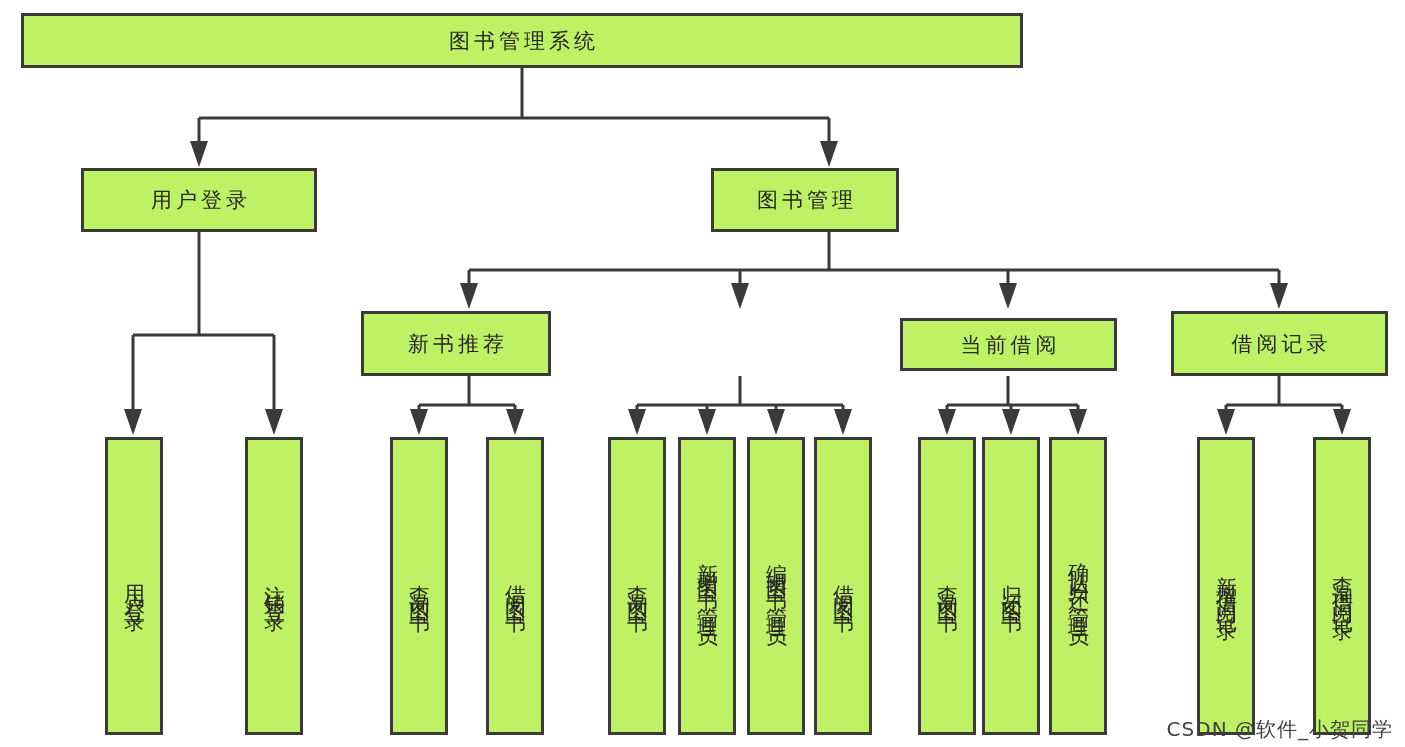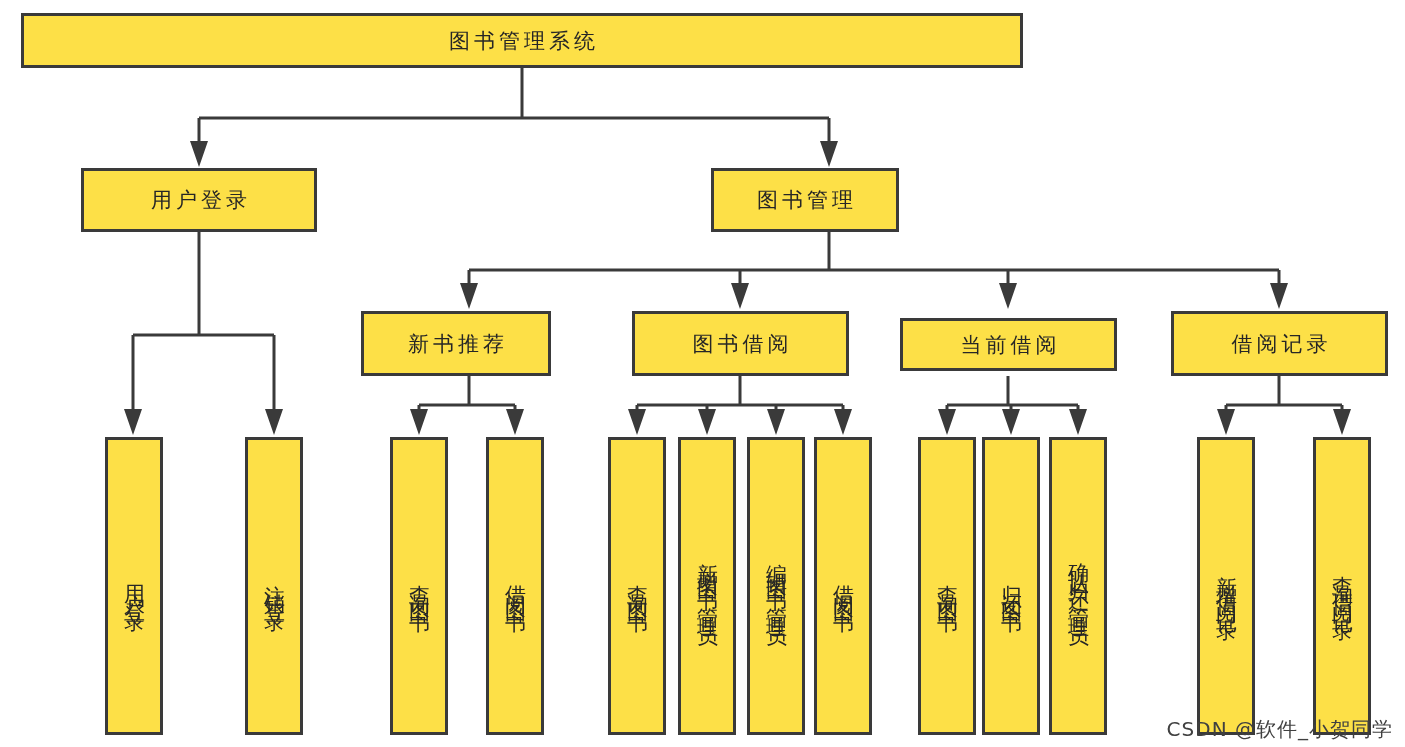"图书管理系统" .node { background: #fde047 -> #bef264 }
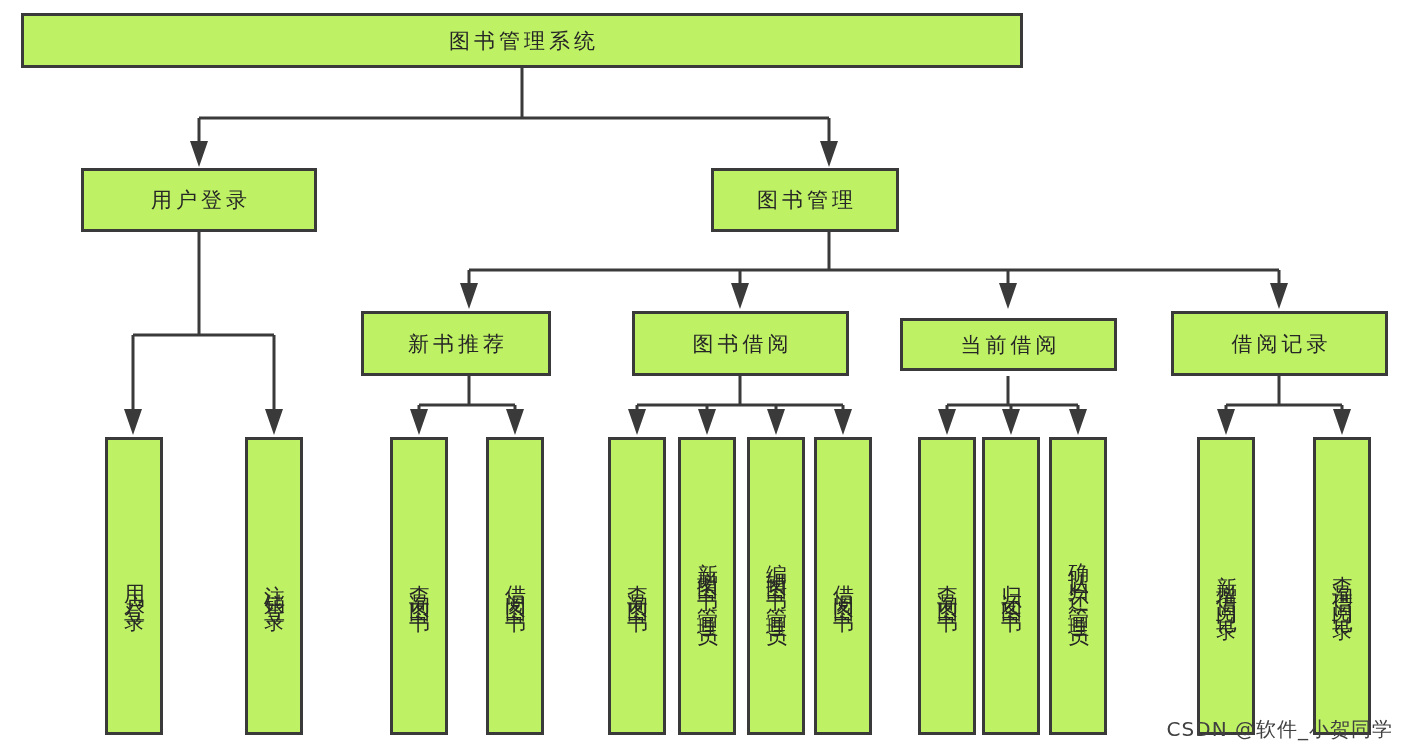"图书借阅" div.node { html: <div> <span>图书借阅</span> </div> -> none }
